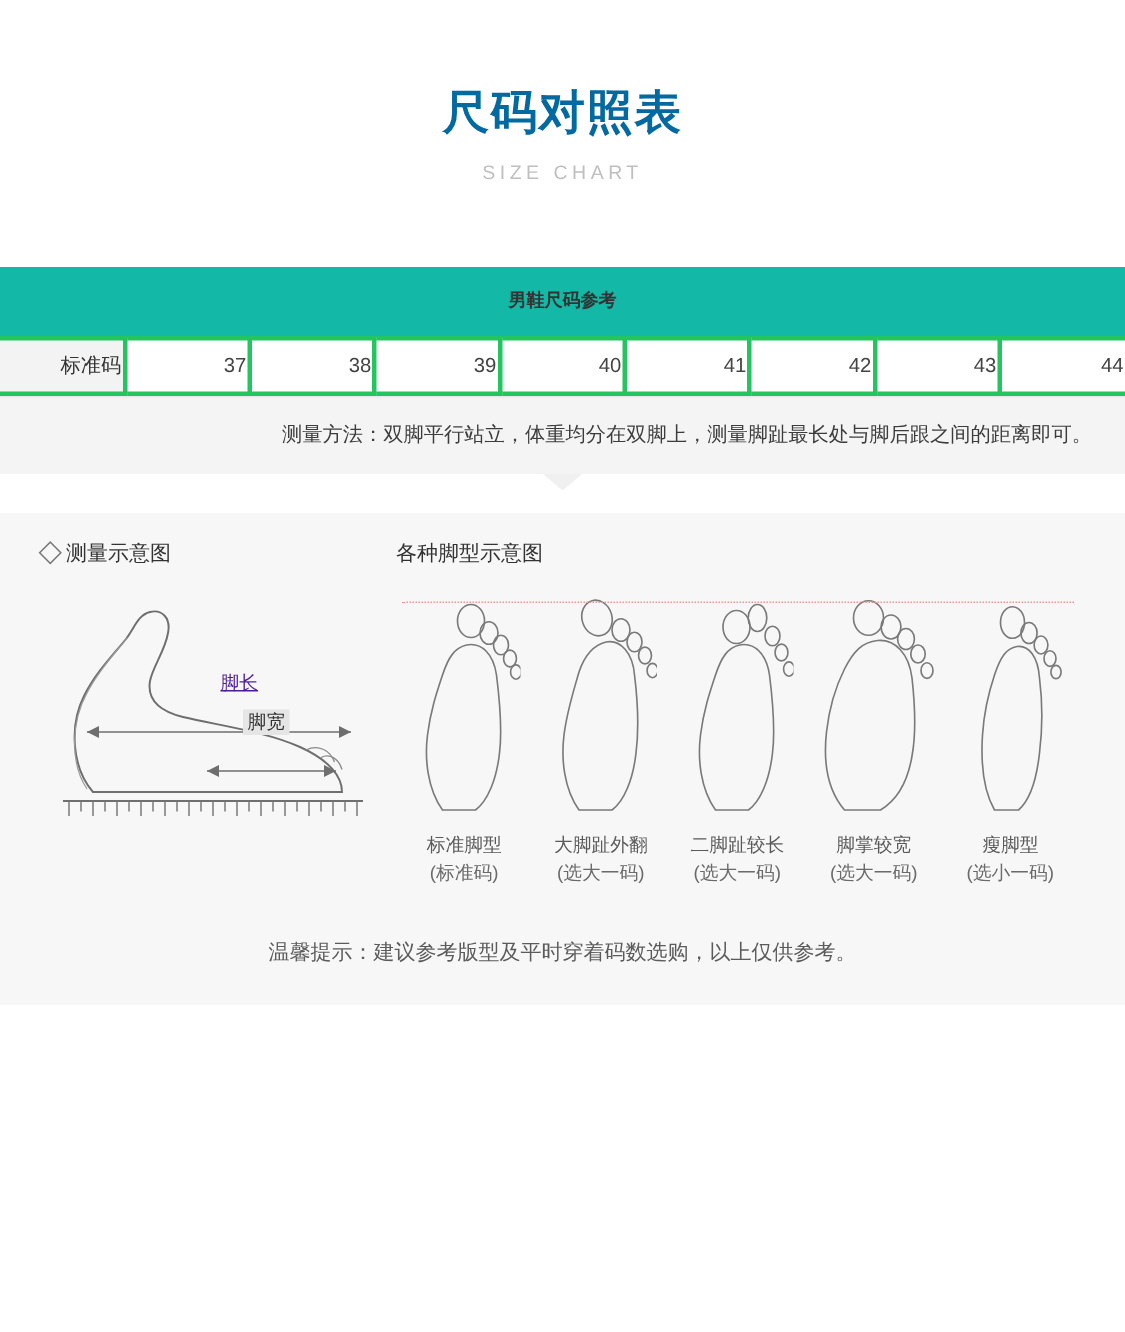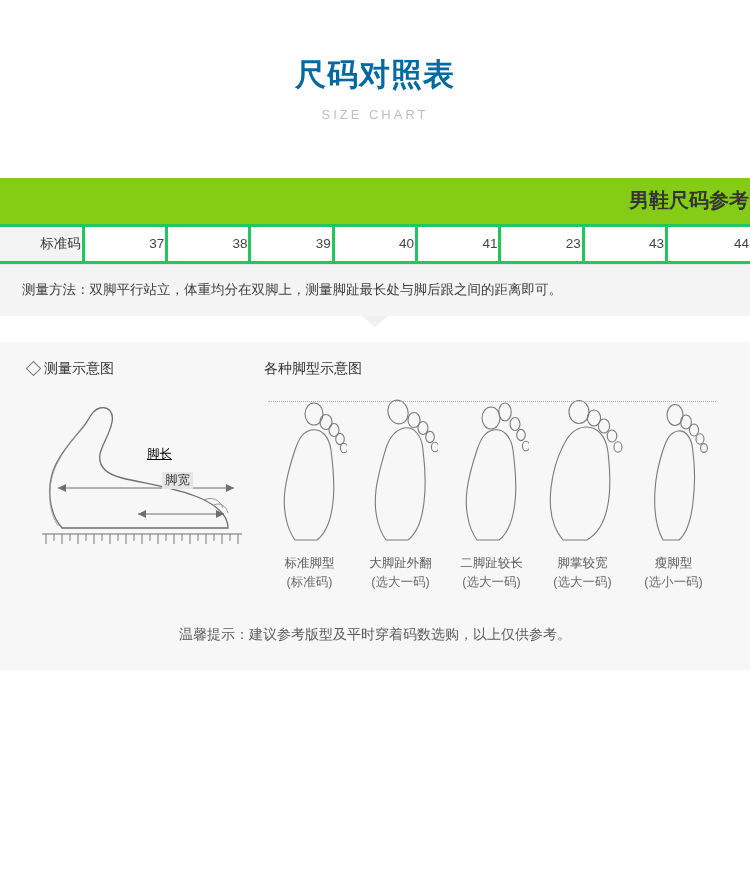"男鞋尺码参考" .size-table .cap-row td { background: #84cc16 -> #14b8a6; font-size: 20px -> 12px; text-align: right -> center }
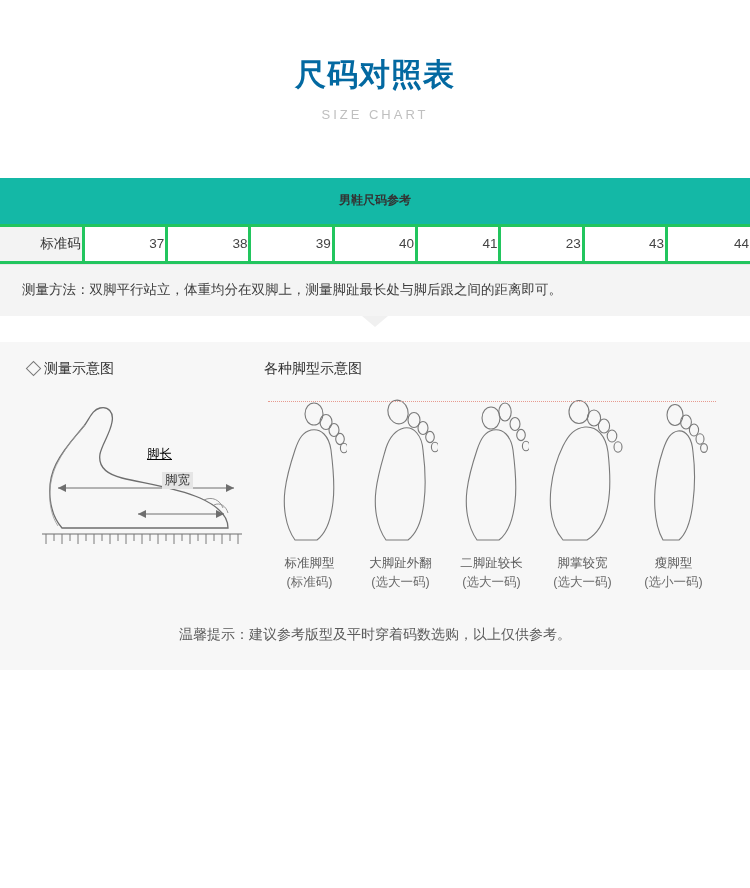"23" td { text: 23 -> 42 }
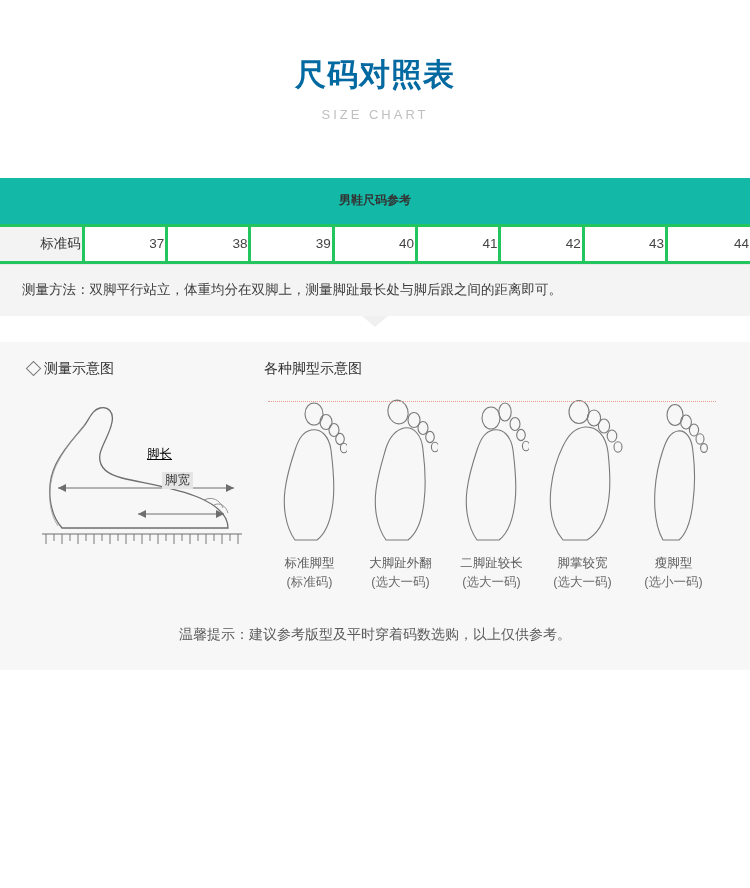"测量方法：双脚平行站立，体重均分在双脚上，测量脚趾最长处与脚后跟之间的距离即可。" .measure-note { text-align: none -> right }
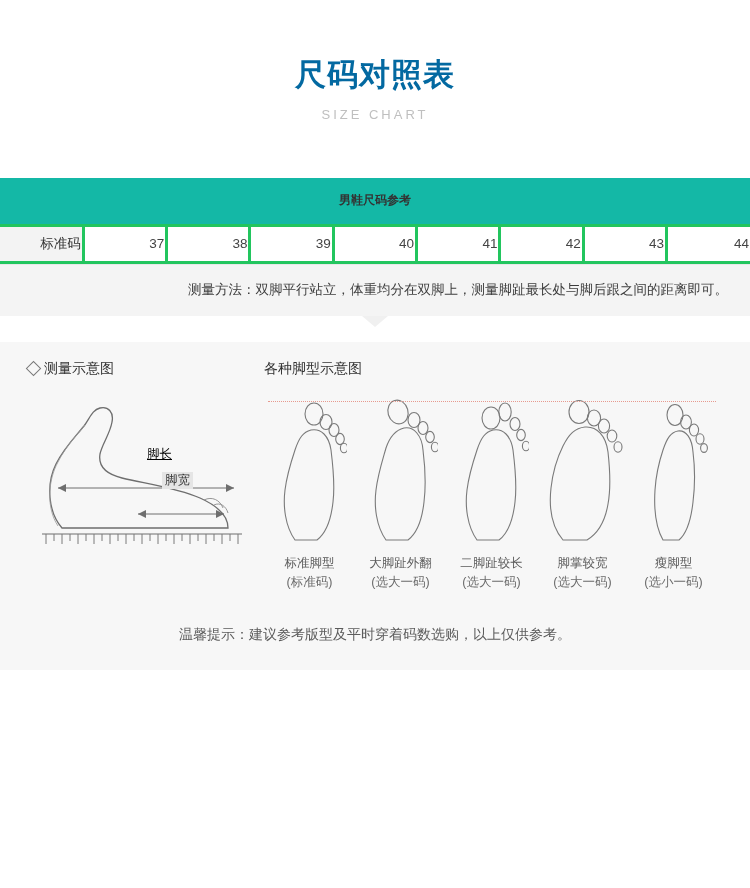"脚长" div { color: #000000 -> #4c1d95 }
